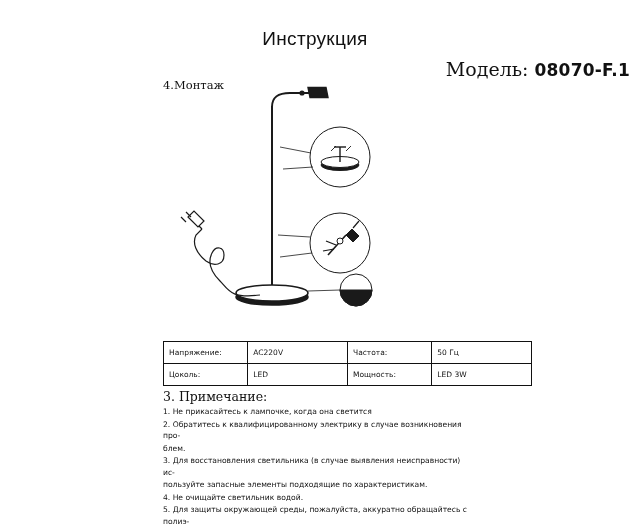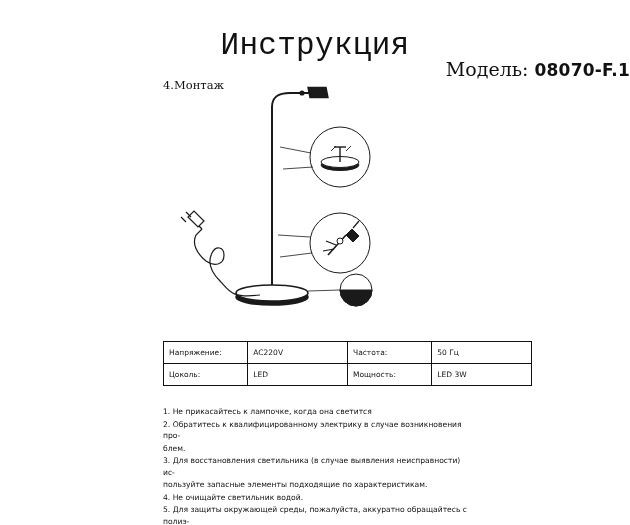"Инструкция" .doc-title { font-family: Liberation Mono, monospace -> Liberation Sans, sans-serif; font-size: 31px -> 19px }
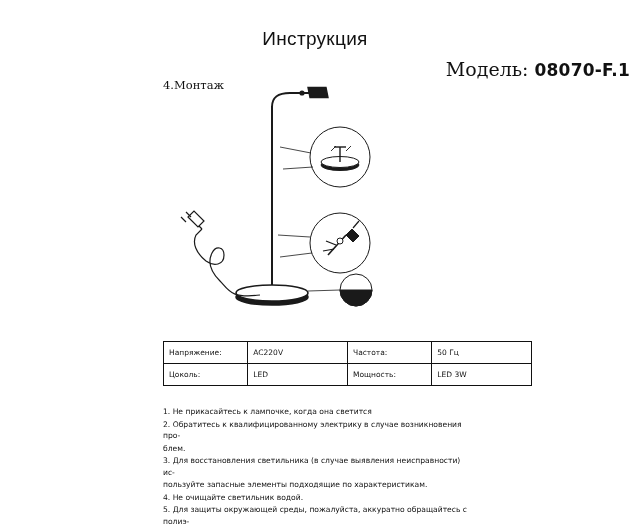"3. Примечание:" div.section-head { html: none -> <div>3. Примечание:</div> }
